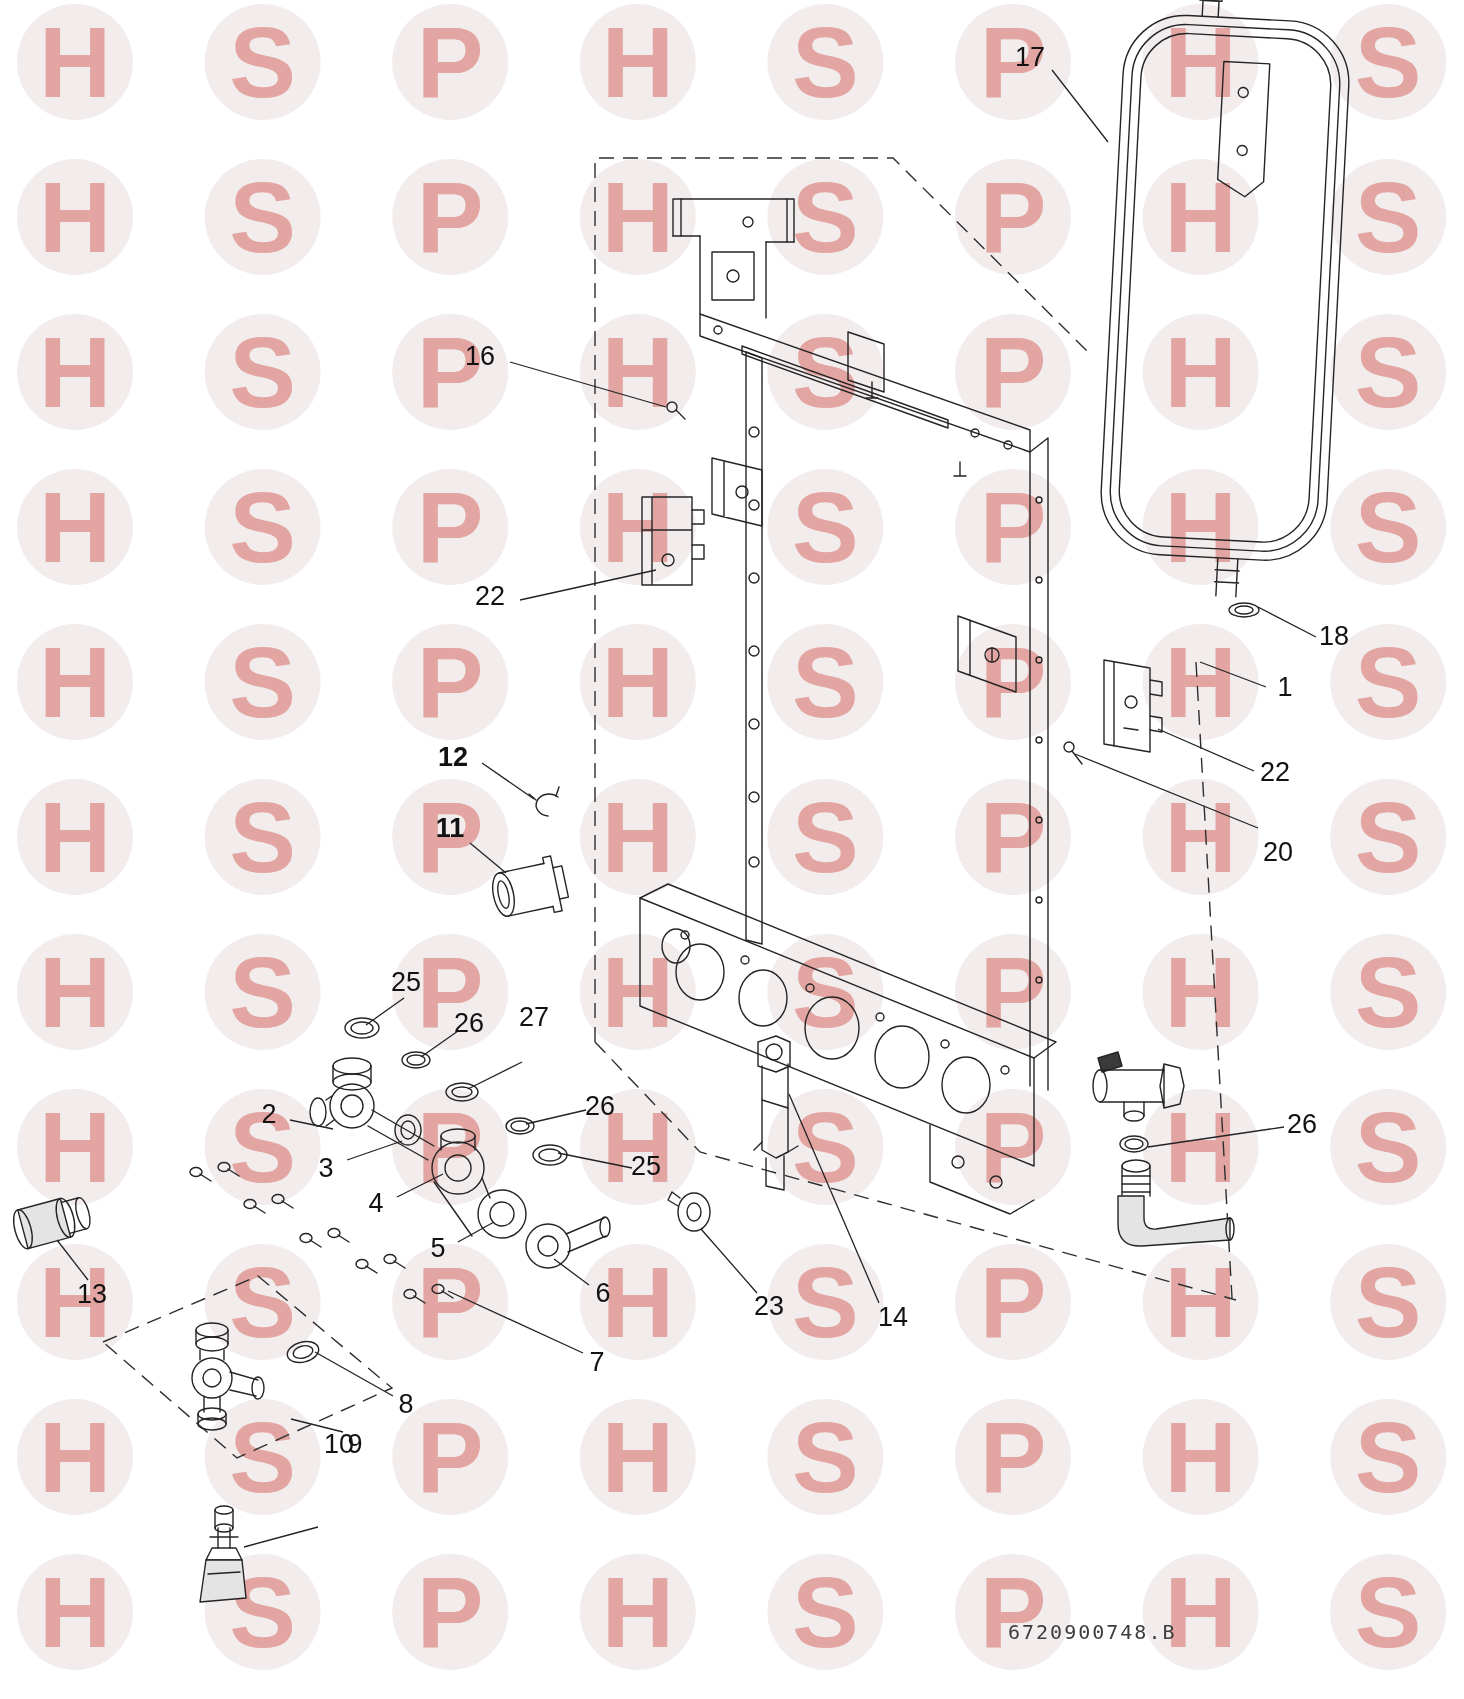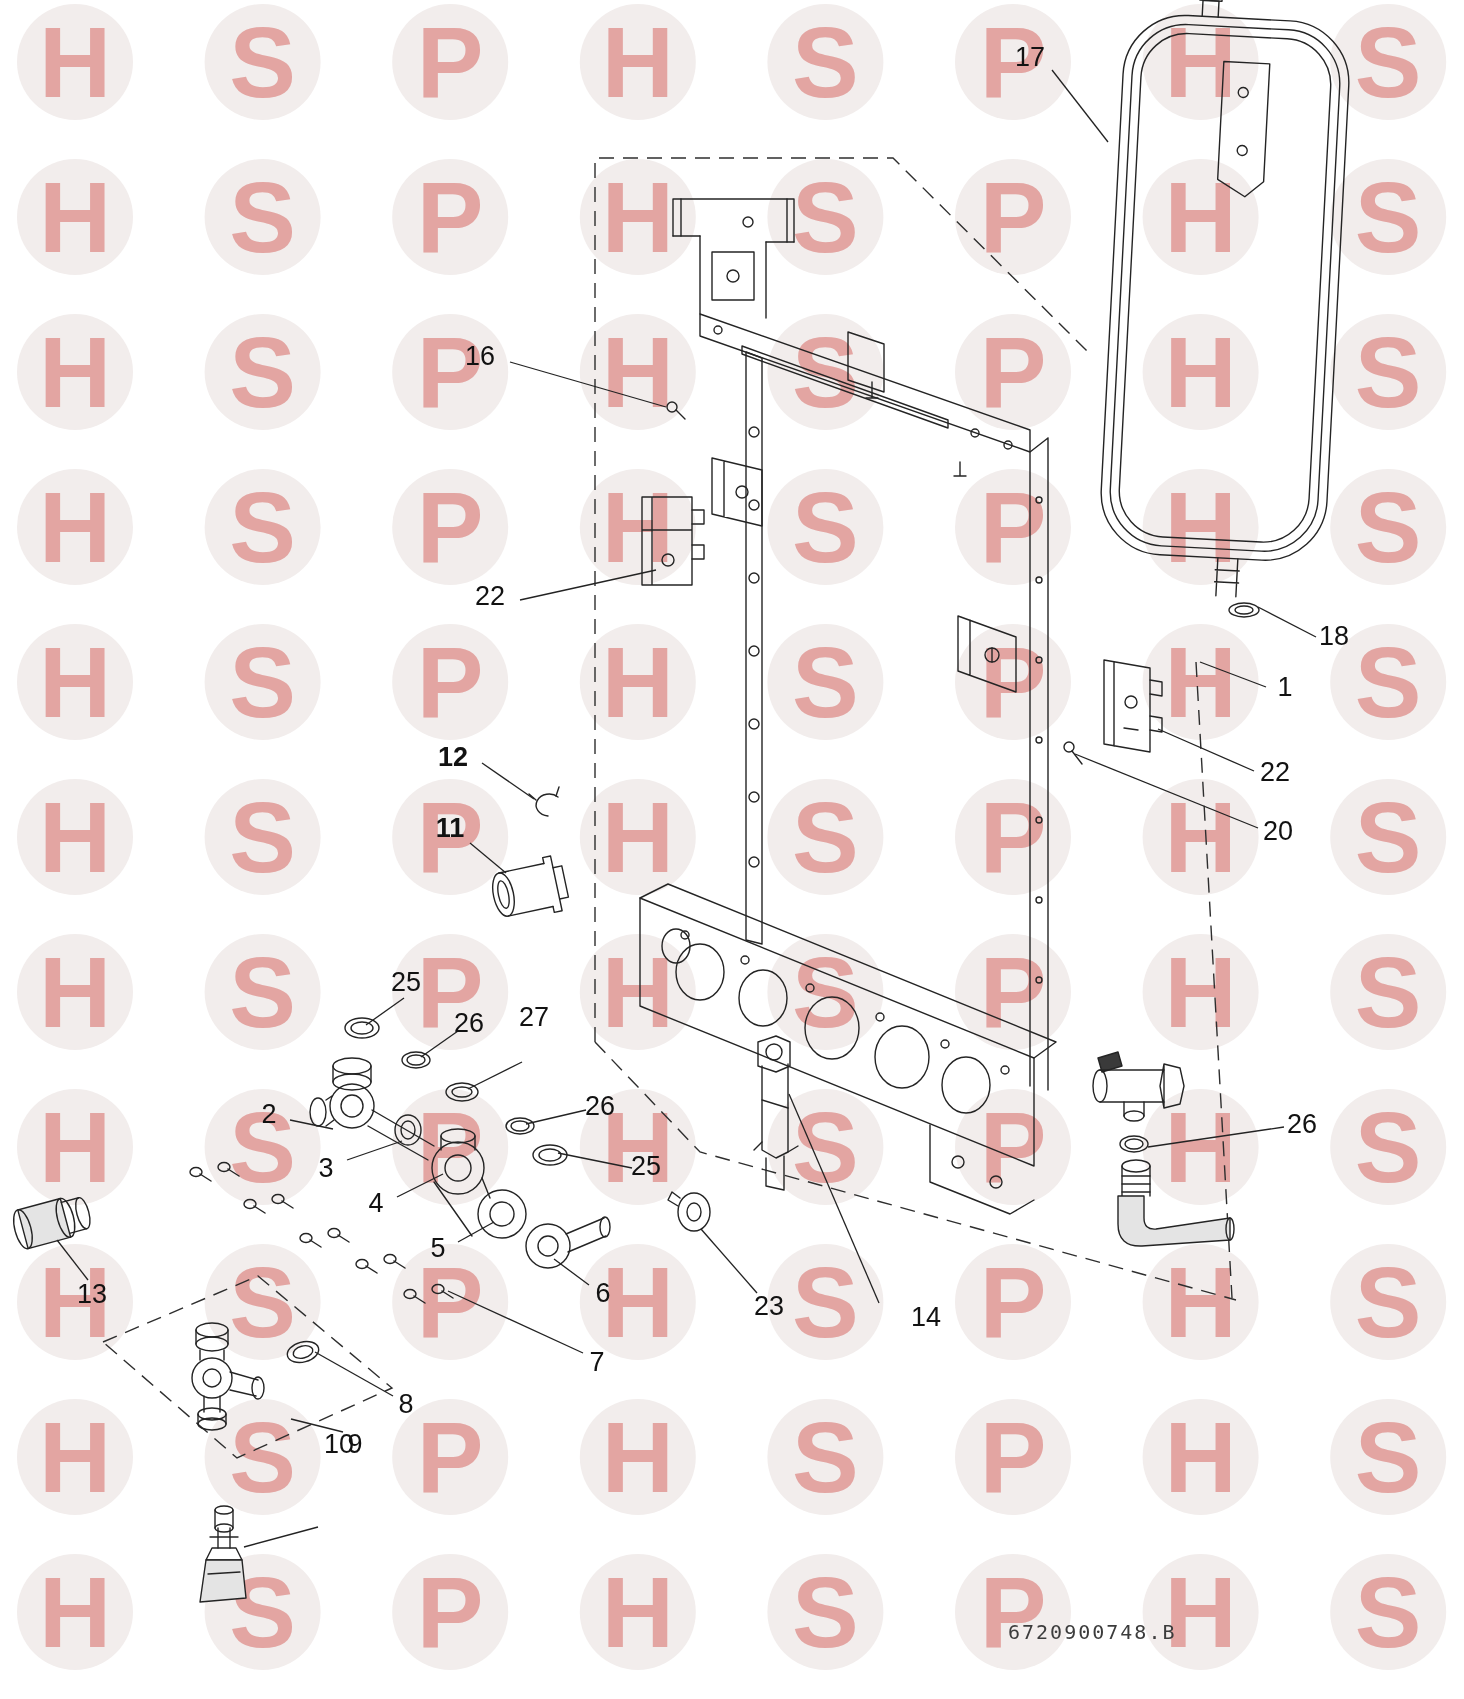"20" div.callout { top: 831px -> 852px }
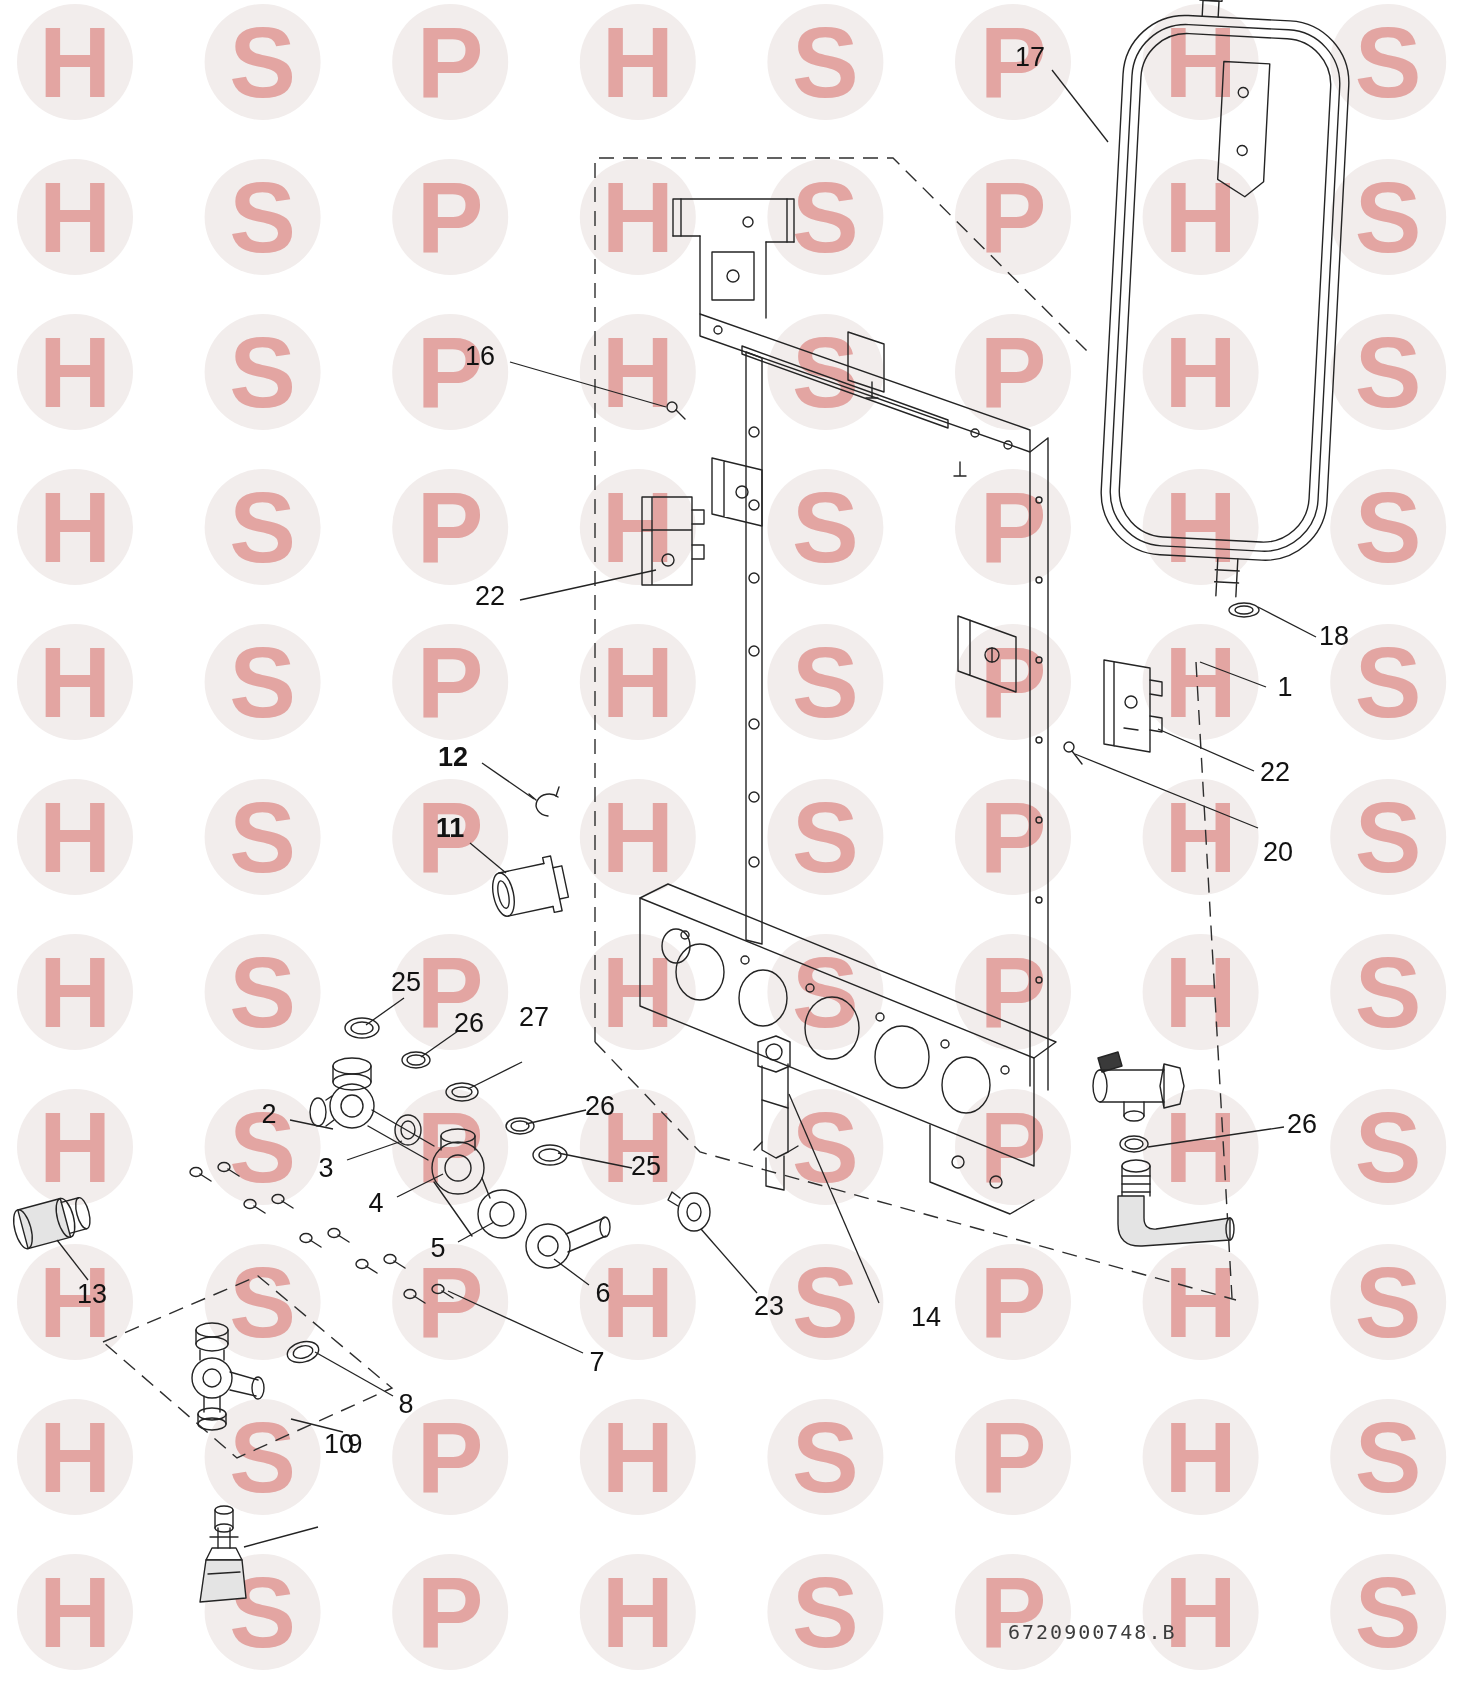"14" div.callout { margin-left: 33px -> none }
